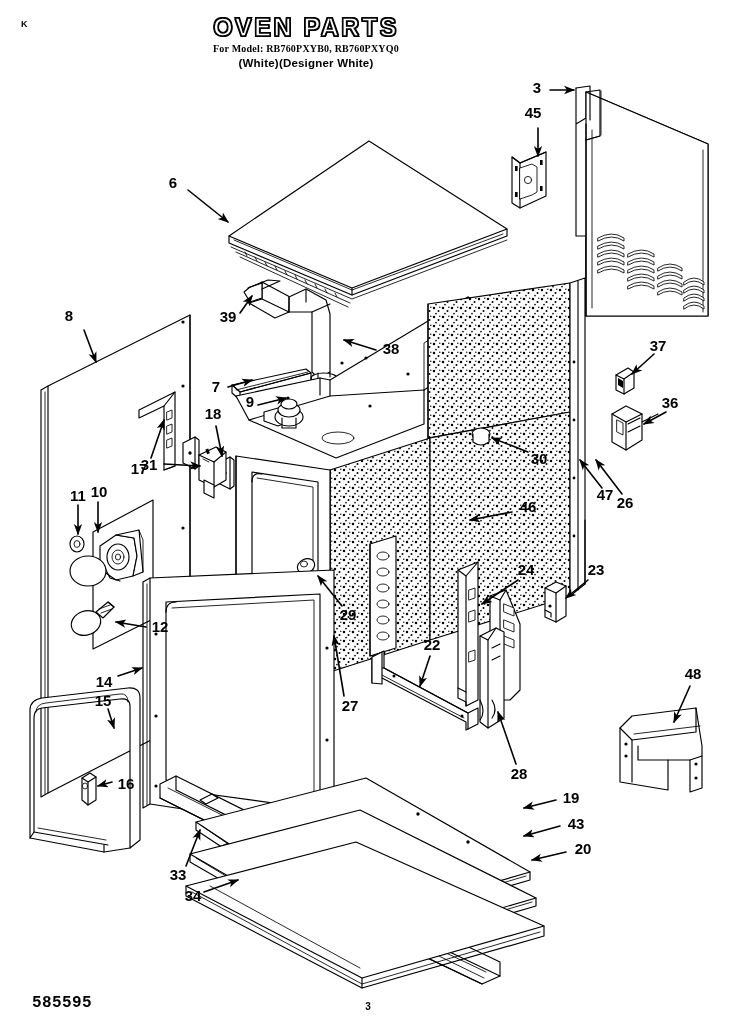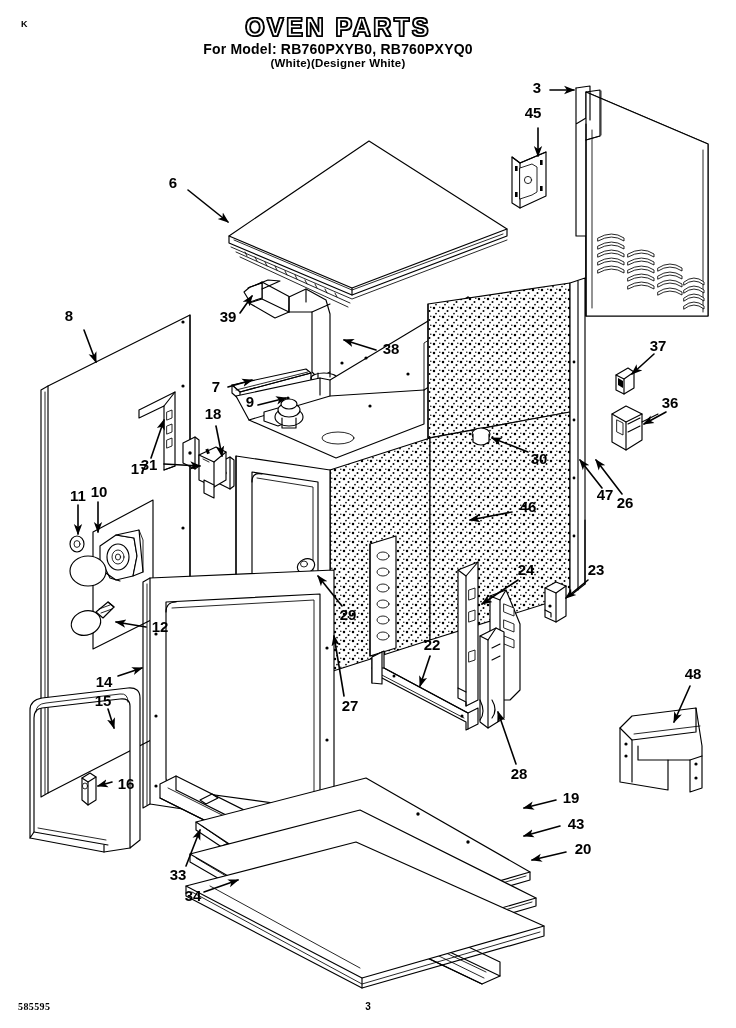"OVEN PARTS" .title-block { margin-left: 32px -> none }
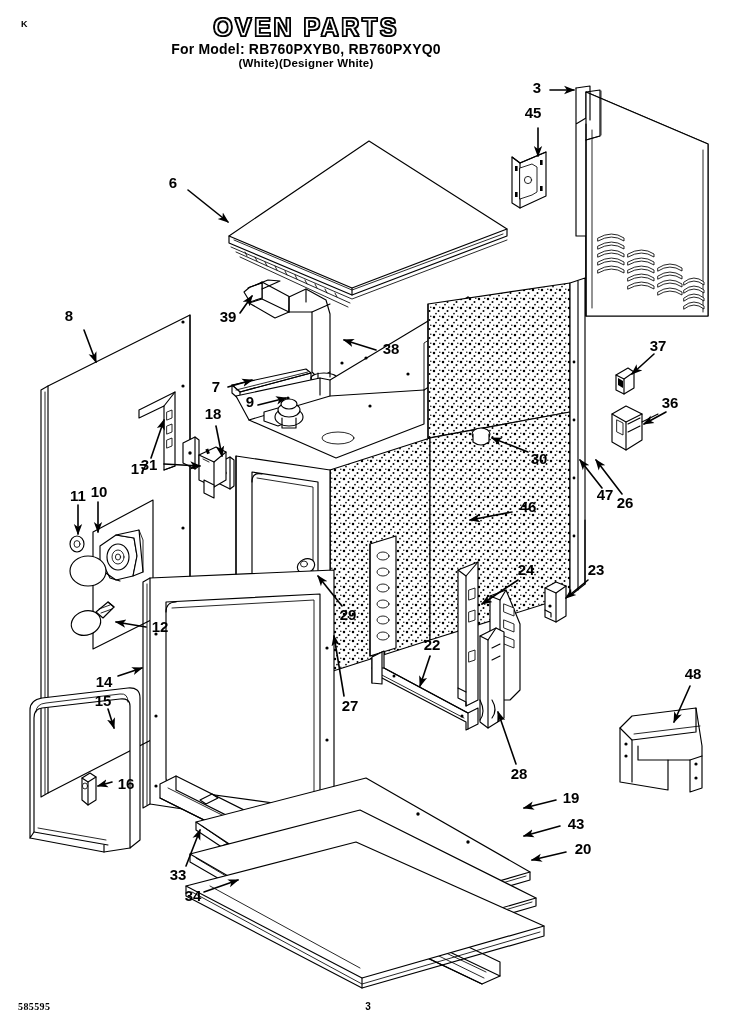"For Model: RB760PXYB0, RB760PXYQ0" .doc-subtitle { font-family: Liberation Sans, sans-serif -> Liberation Serif, serif; font-size: 14px -> 10px }
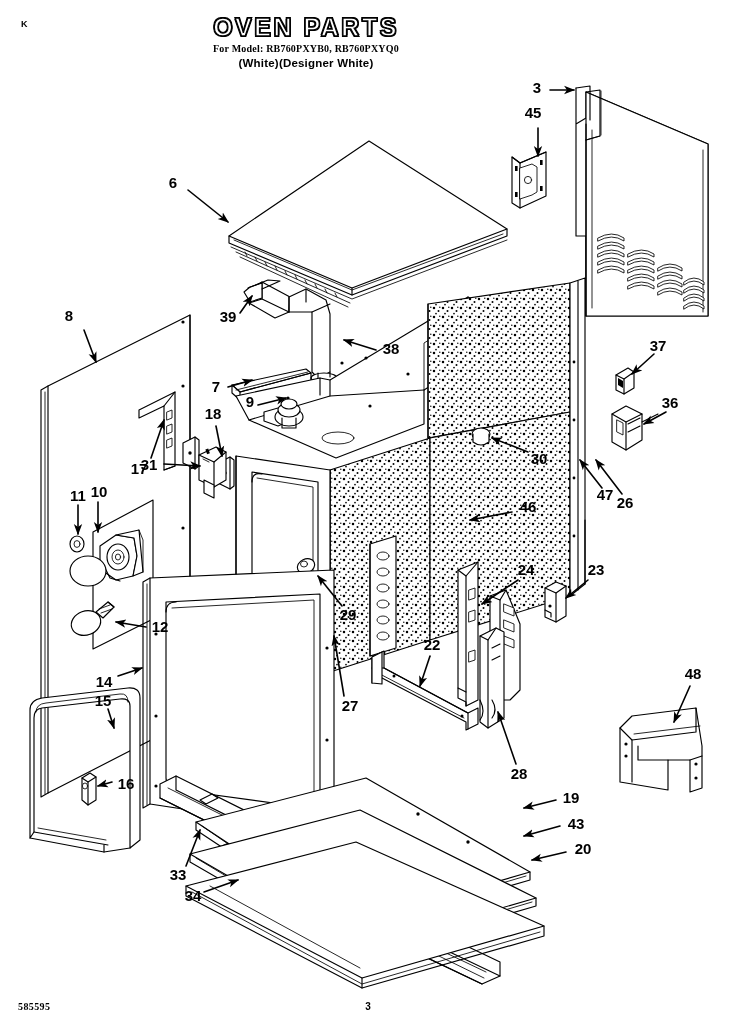"585595" .footer-left { font-family: Liberation Serif, serif -> Liberation Mono, monospace; font-size: 10px -> 16px; left: 18px -> 32px }
